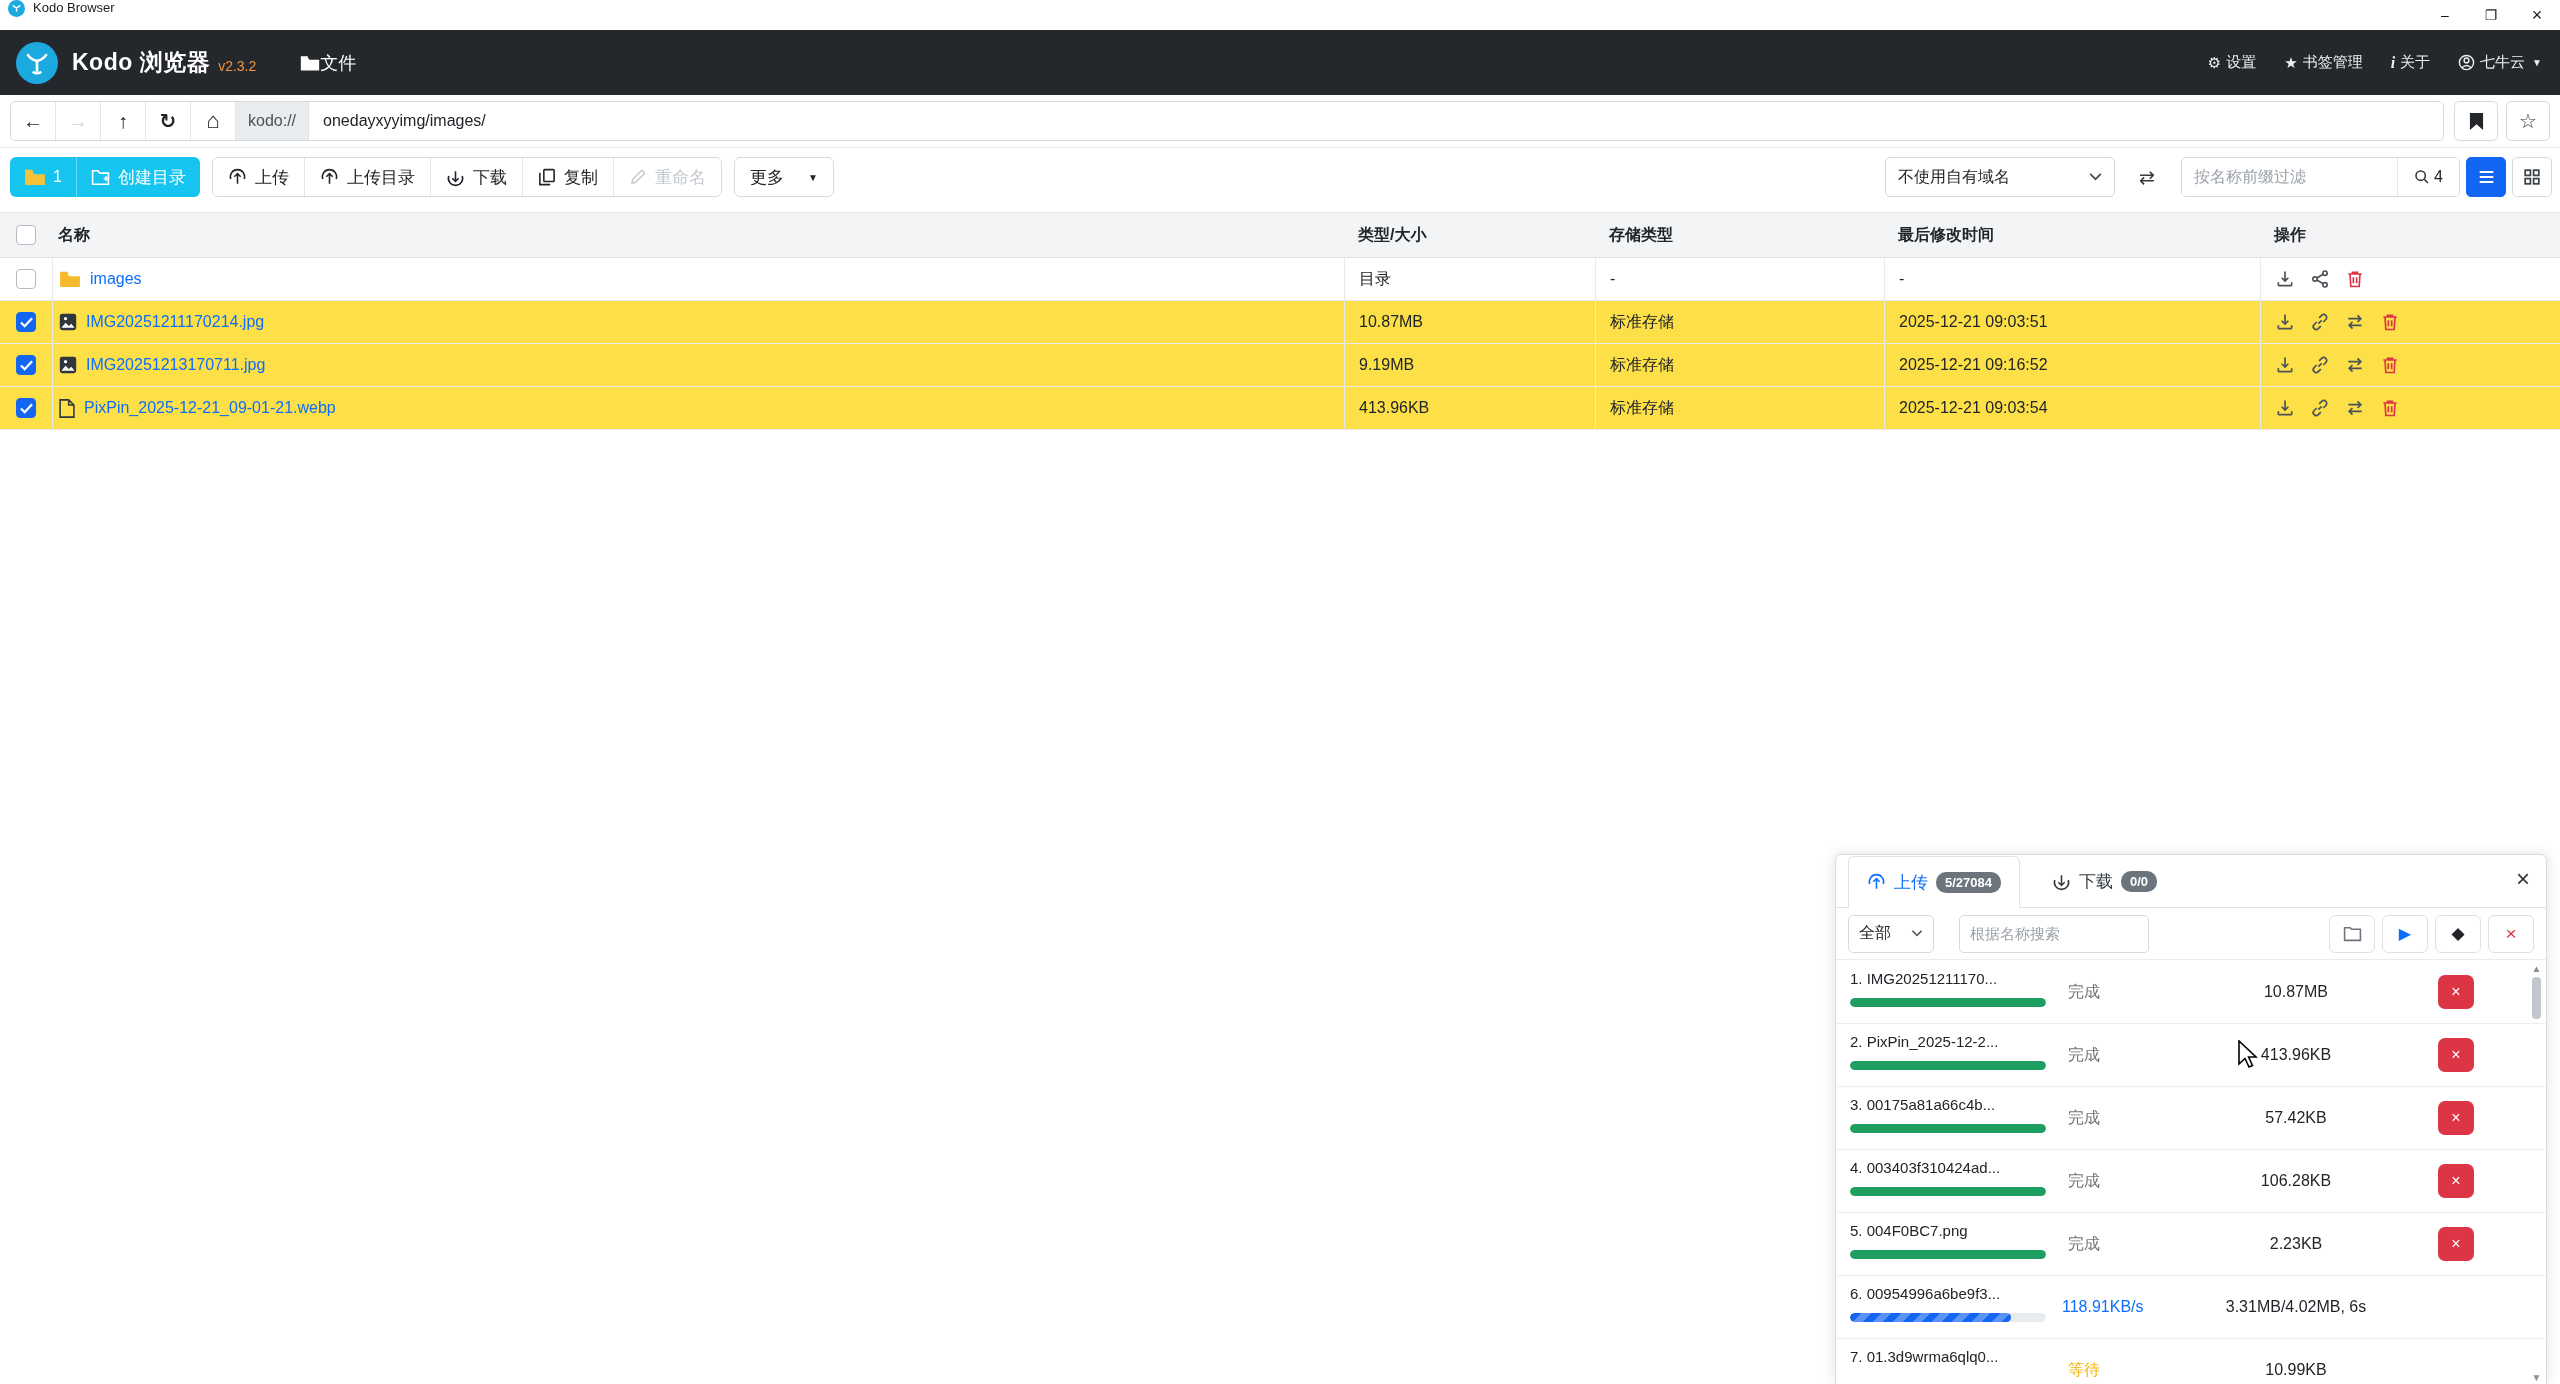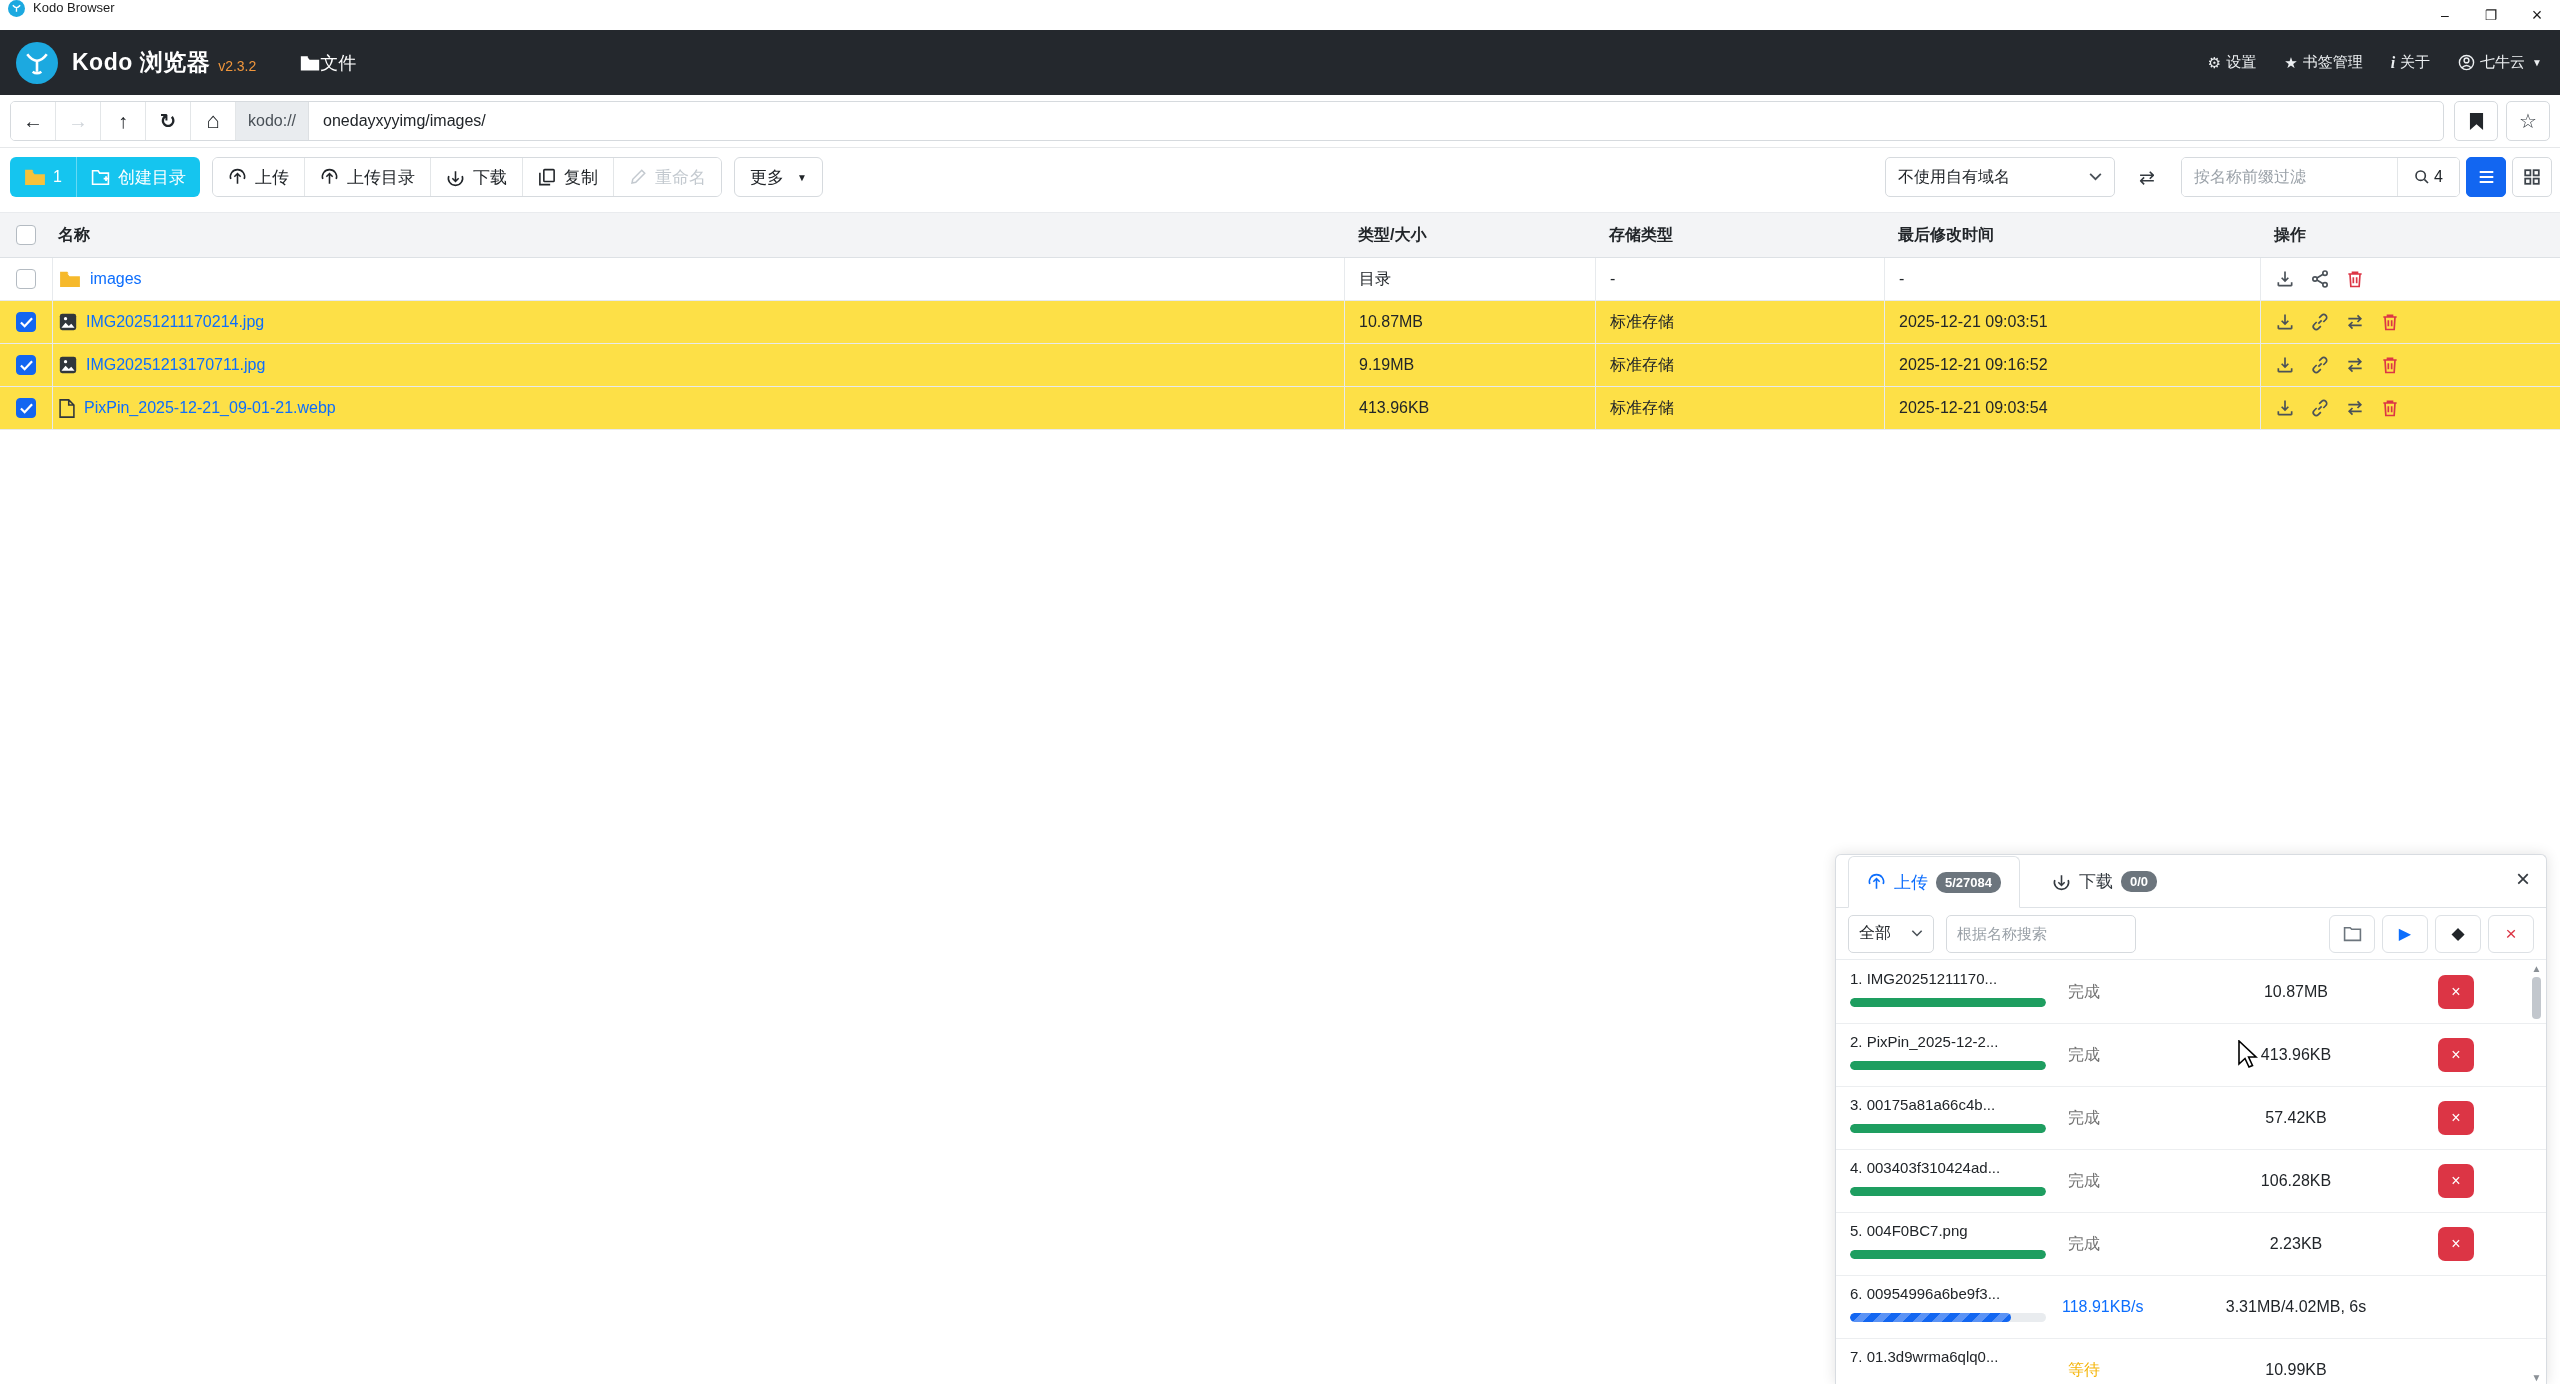"更多" .more-btn { gap: 11px -> 22px }
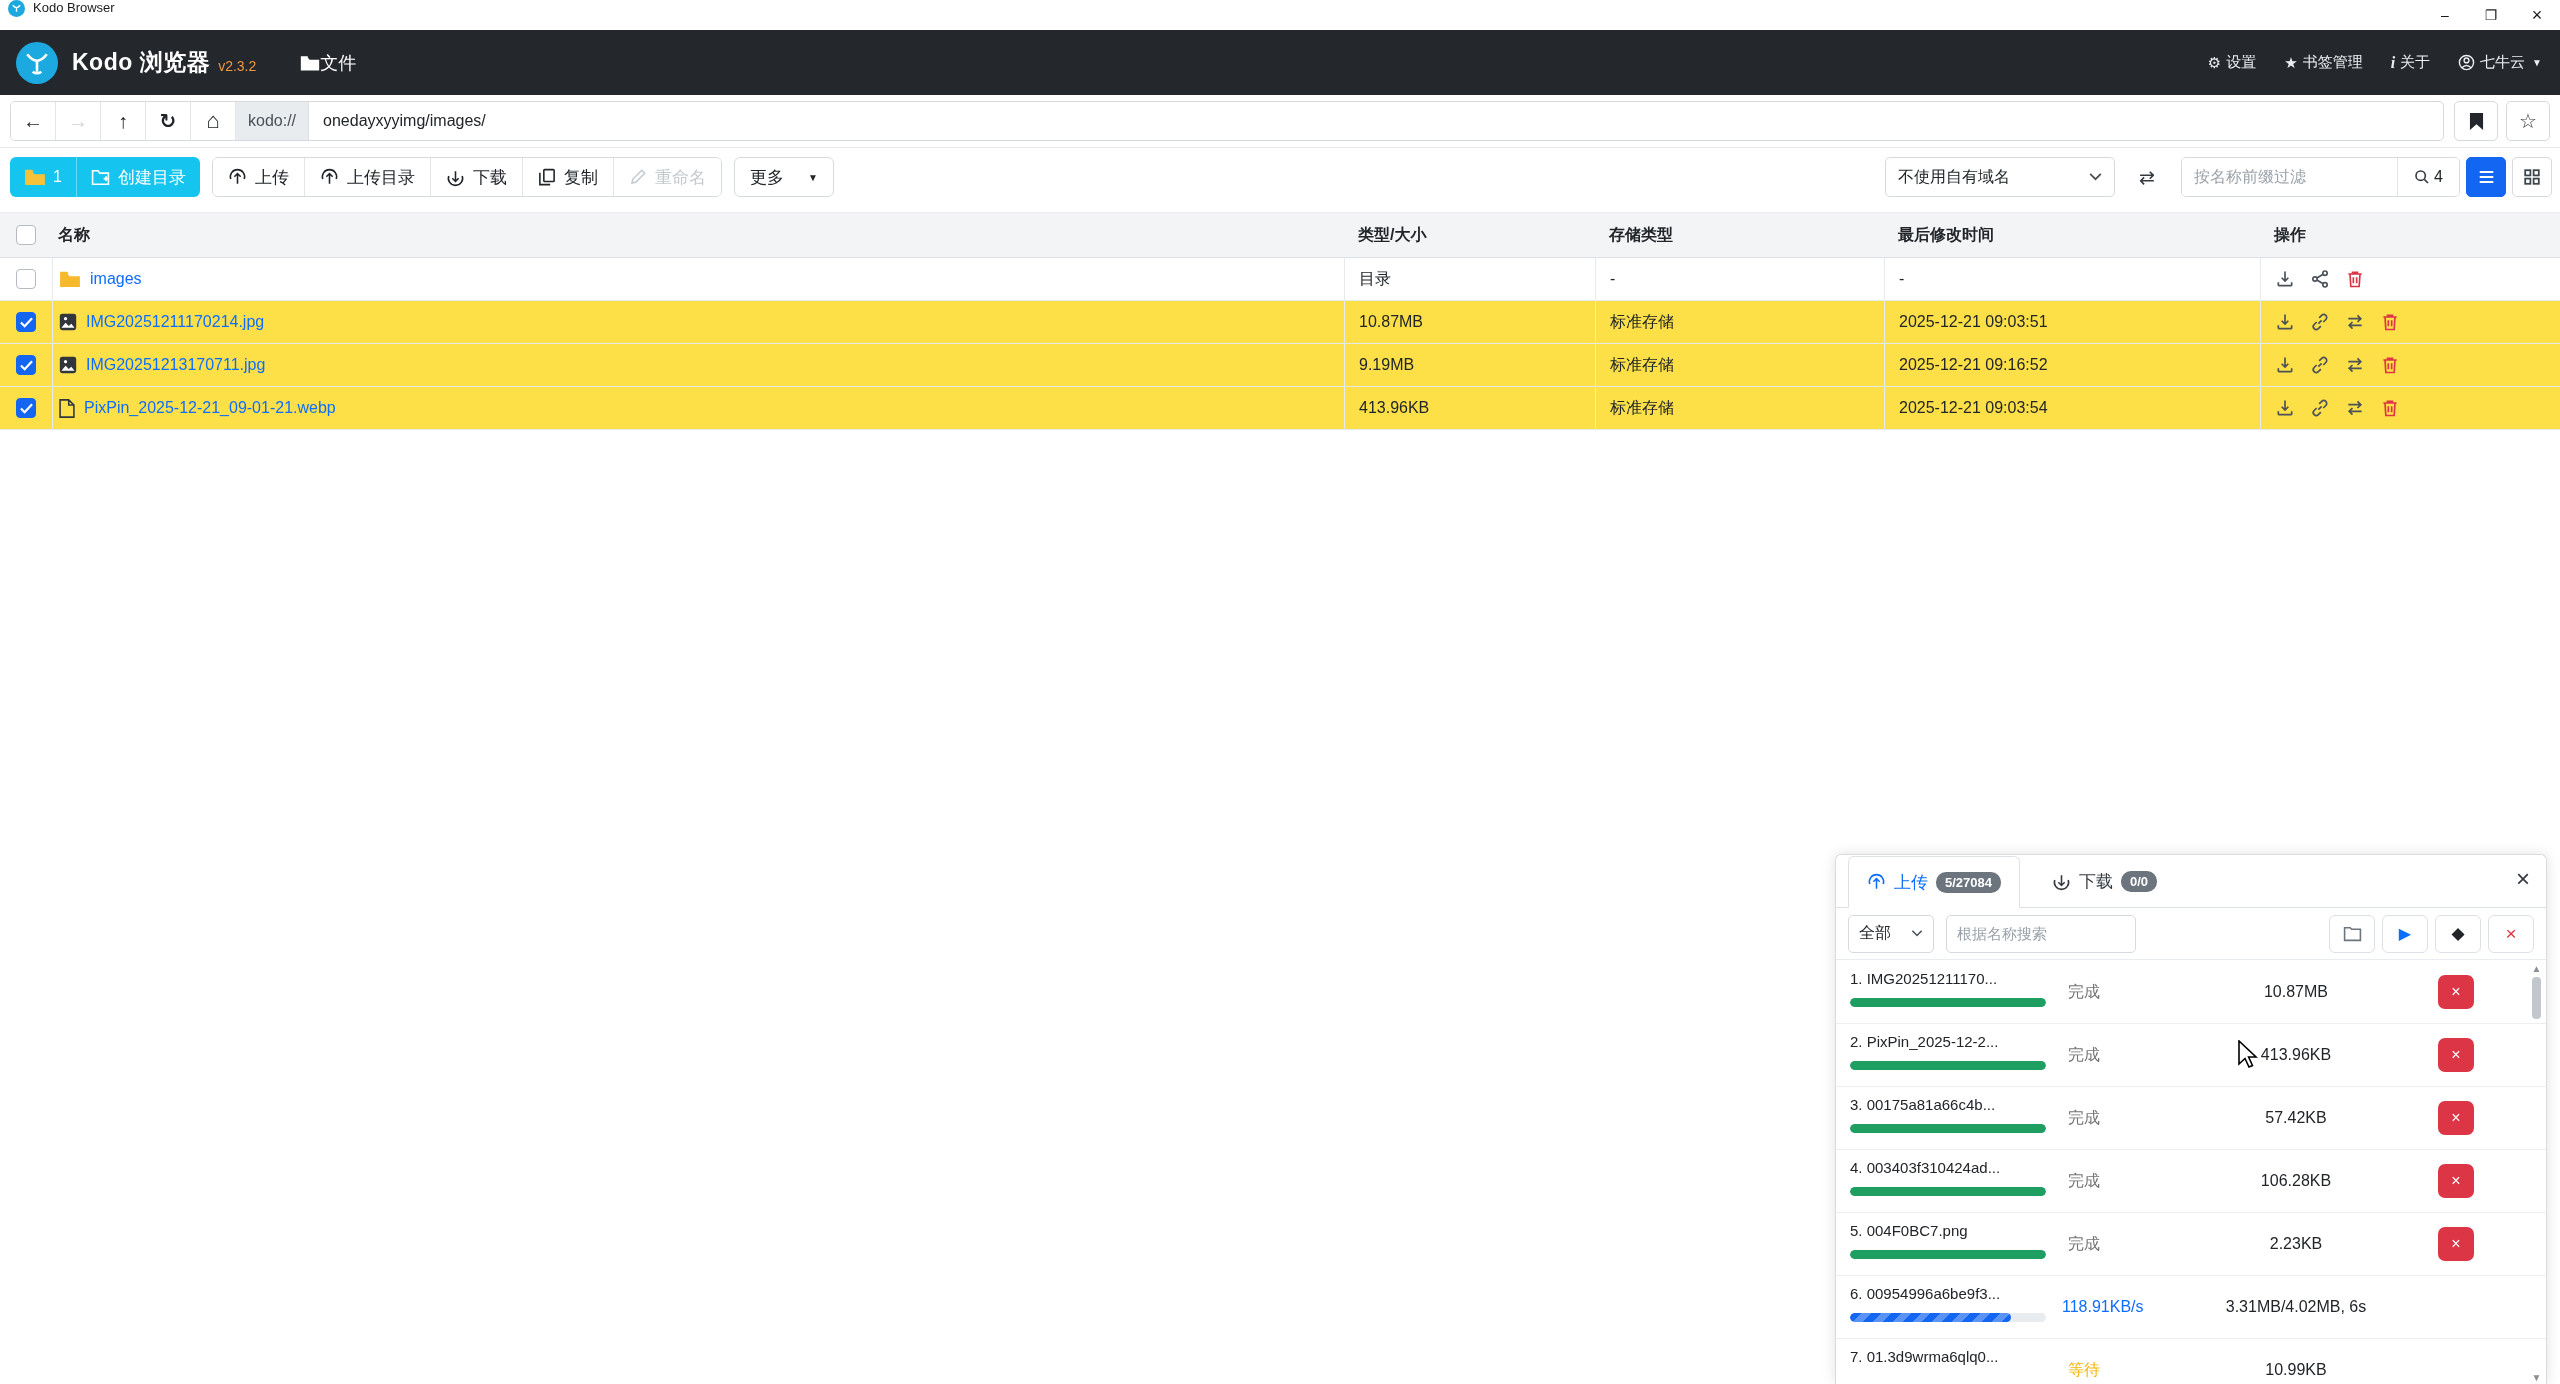"根据名称搜索" .t-search { margin-left: 12px -> 25px }
